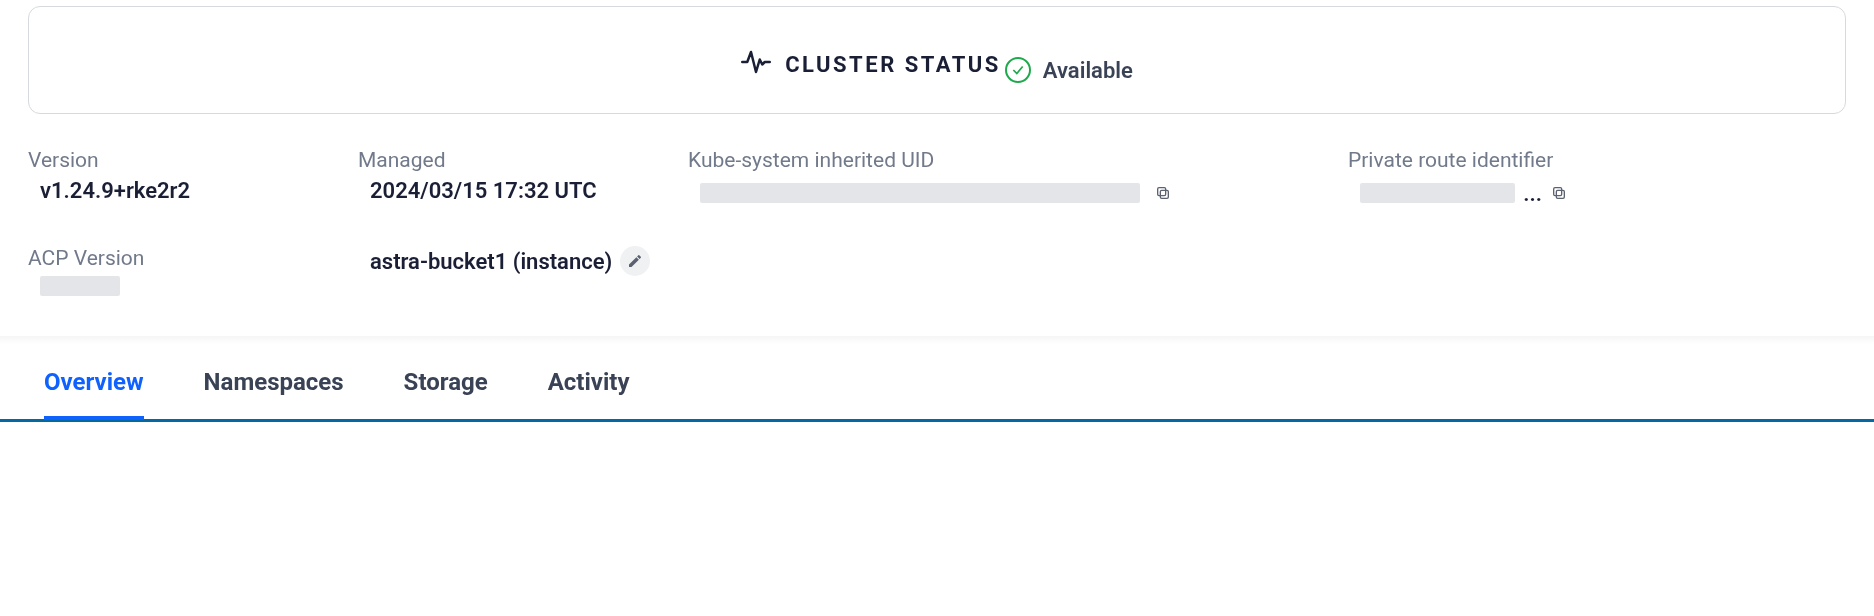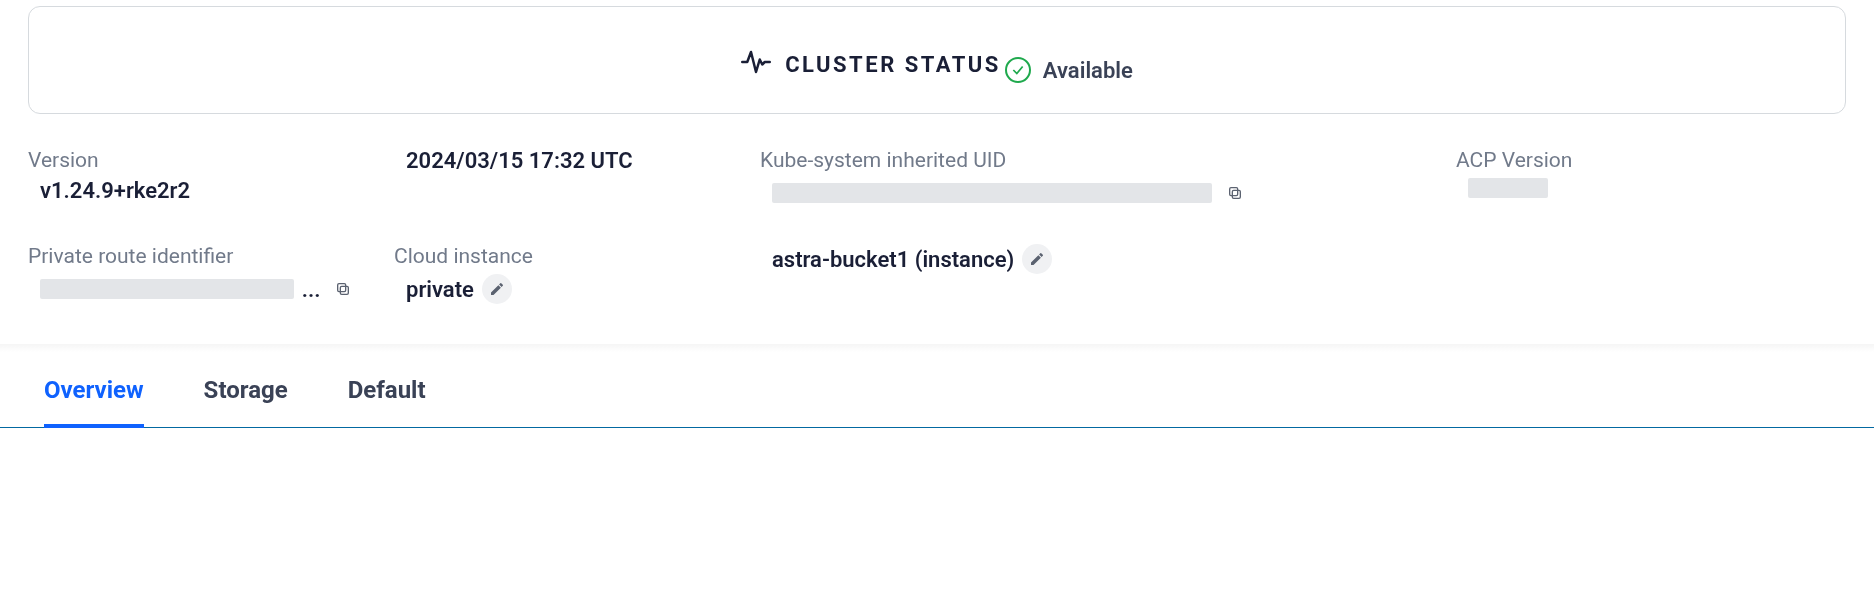"Version" .details { gap: 36px -> none }
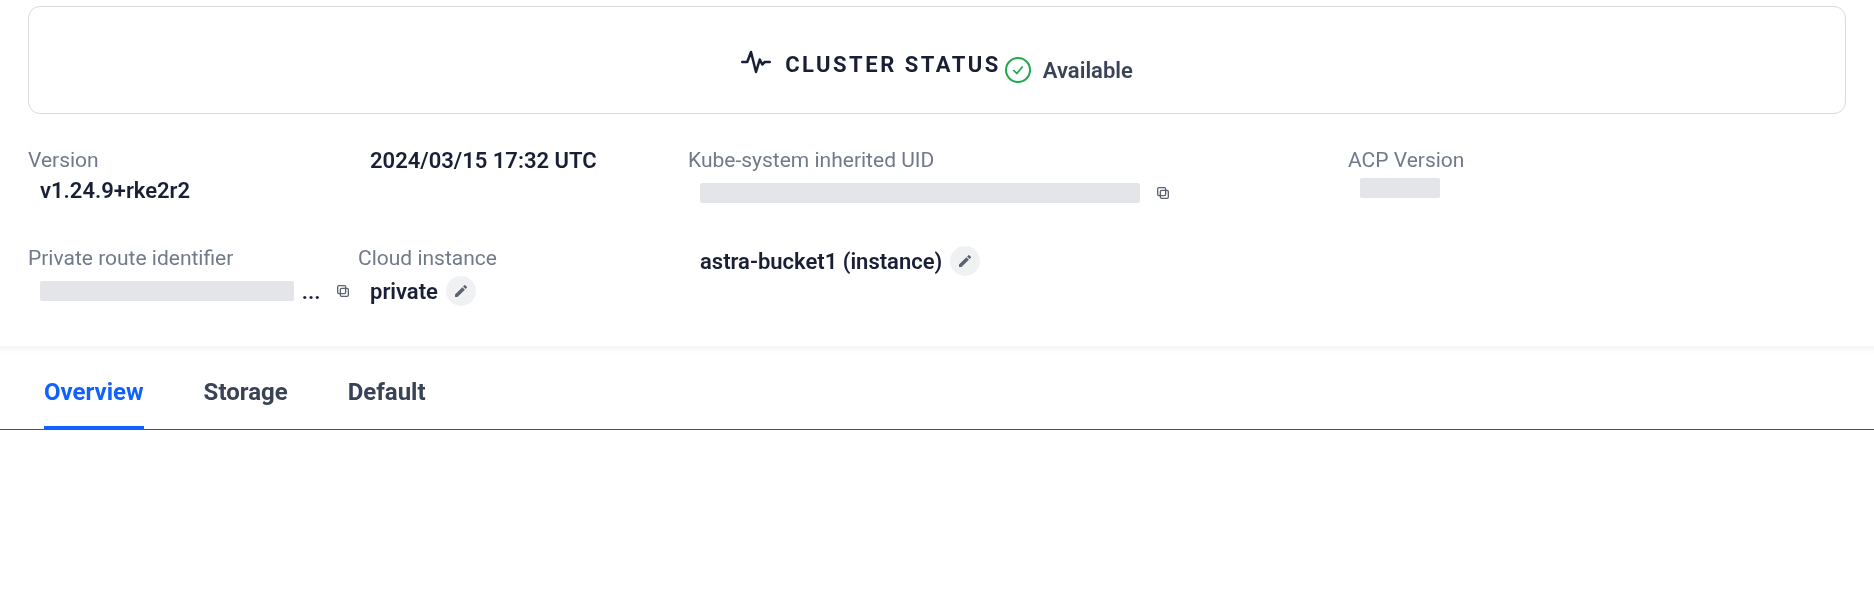"Managed" div.field-label { html: none -> <div>Managed</div> }
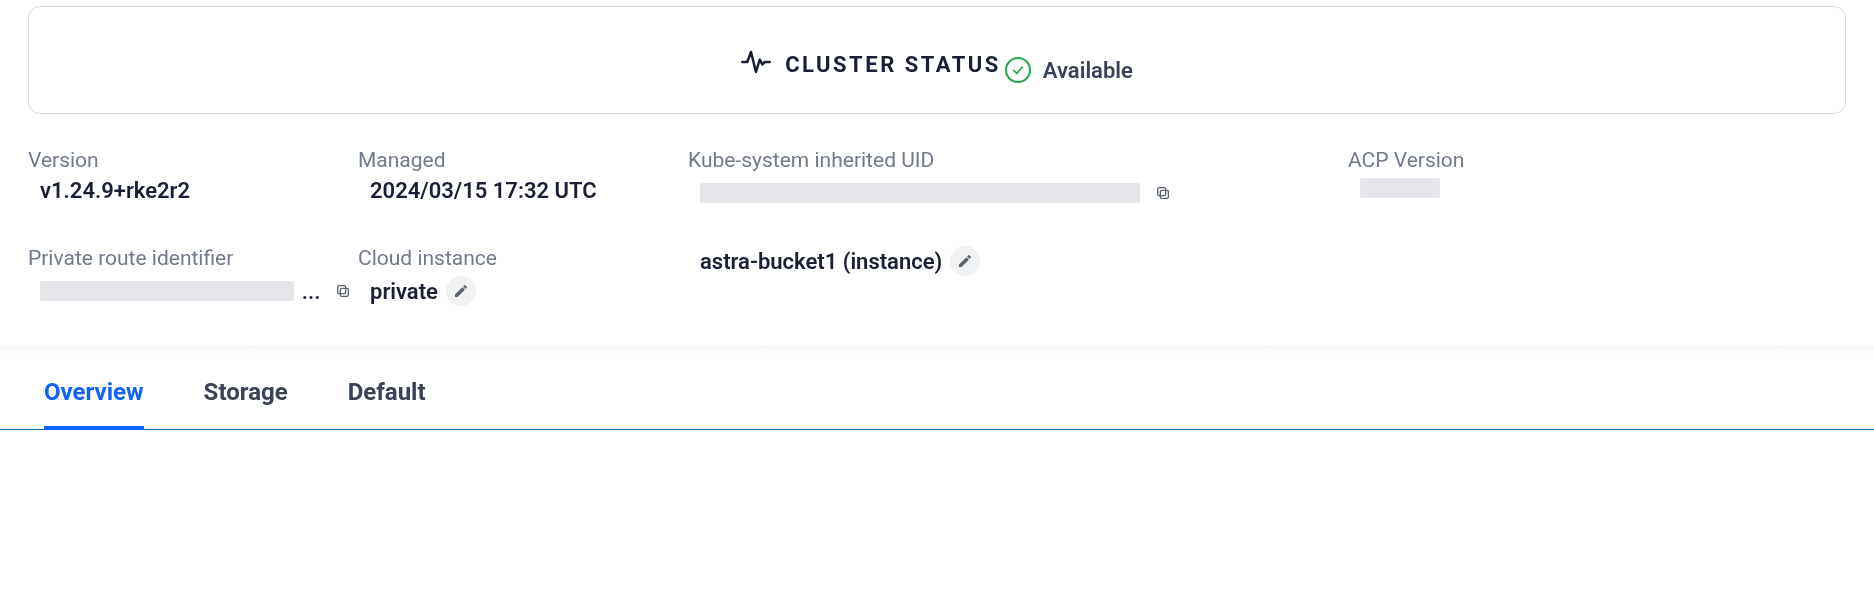"ACP Version" div { order: before "Private route identifier" -> after "Private route identifier" }
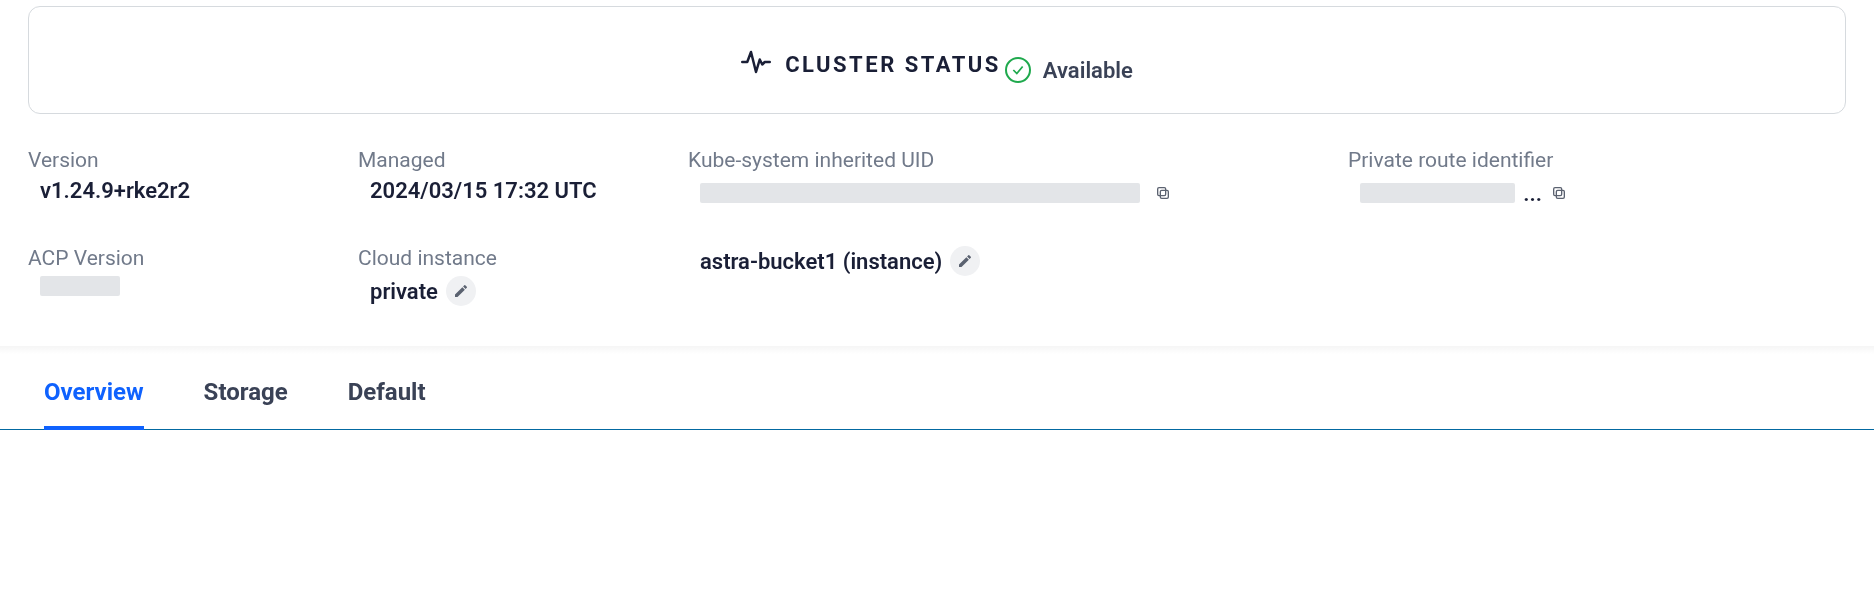"Cloud instance" div { html: <div> <div>Cloud instance</div> <div> <span>private</span> <span> <svg> <path></path> </svg> </span> </div> </div> -> none }
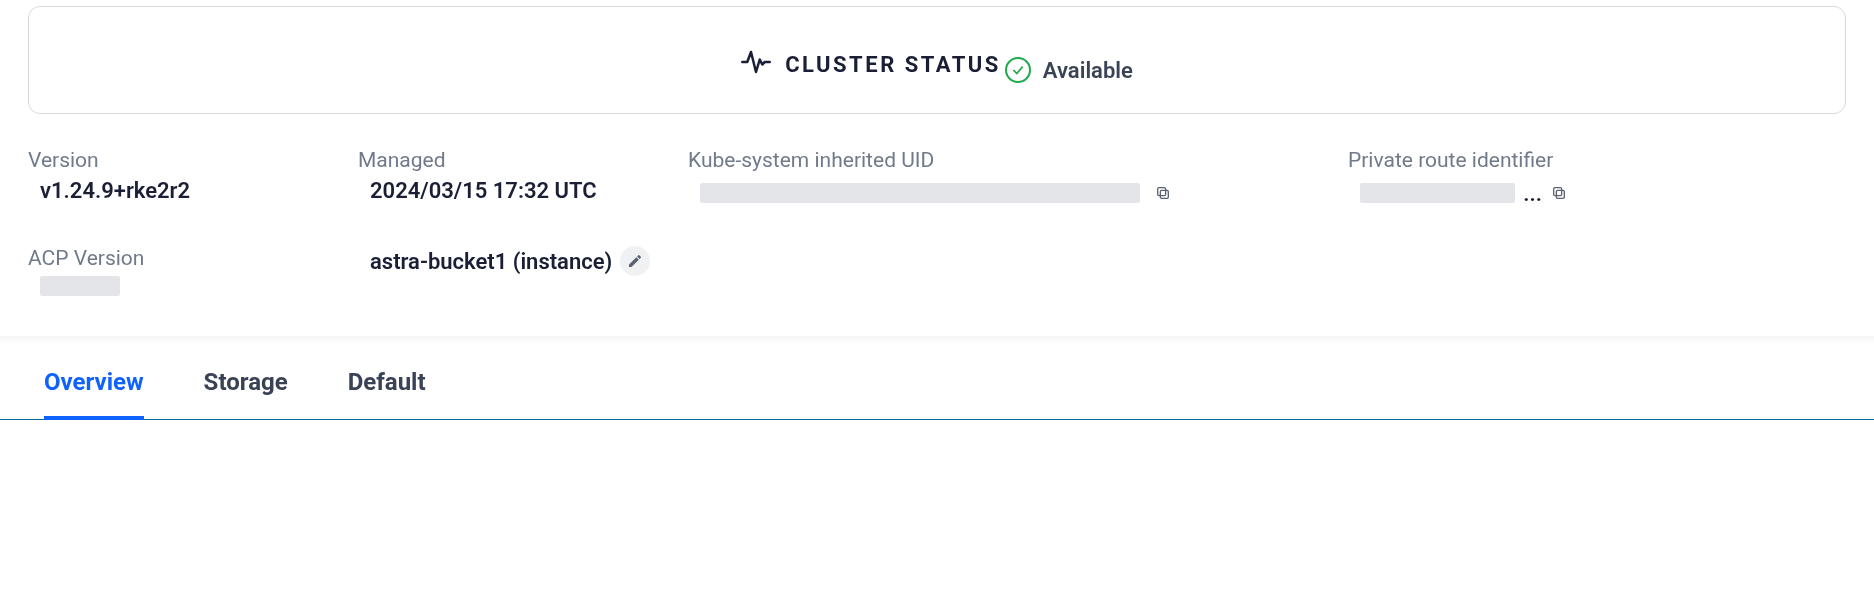"Overview" .tabs { border-bottom: 1px solid #0369a1 -> 3px solid #0369a1 }
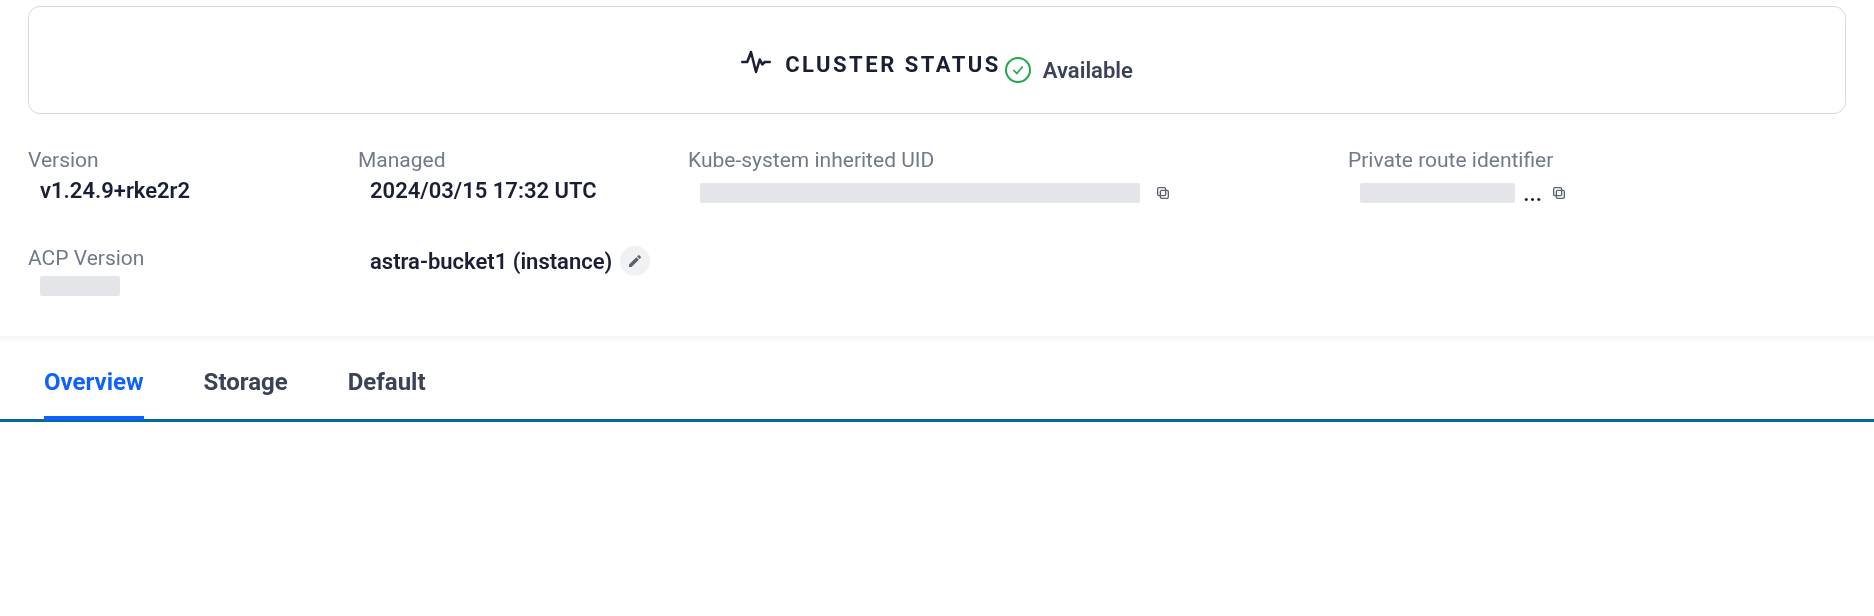"Namespaces" div.tab { html: none -> <div>Namespaces</div> }
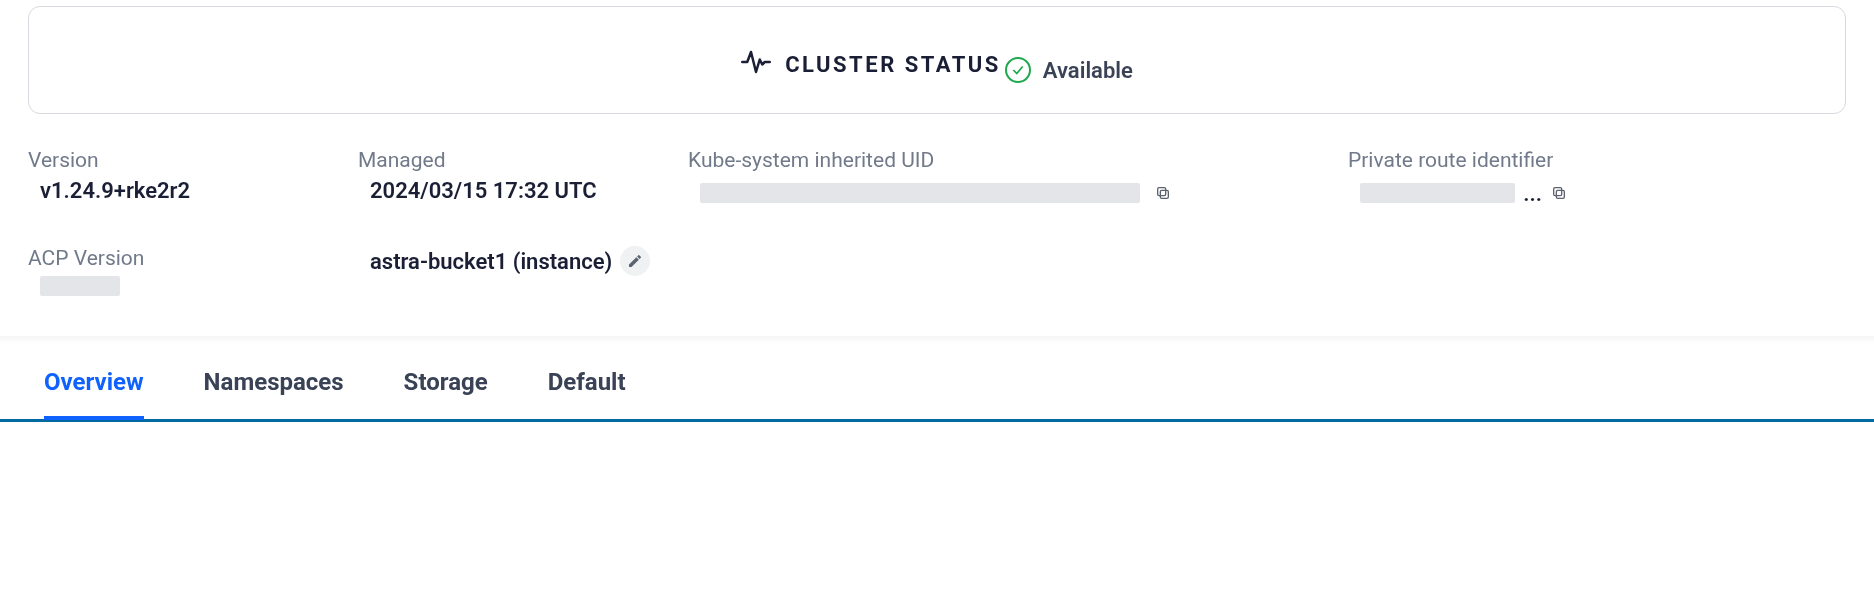"Default" div.tab { text: Default -> Activity }
